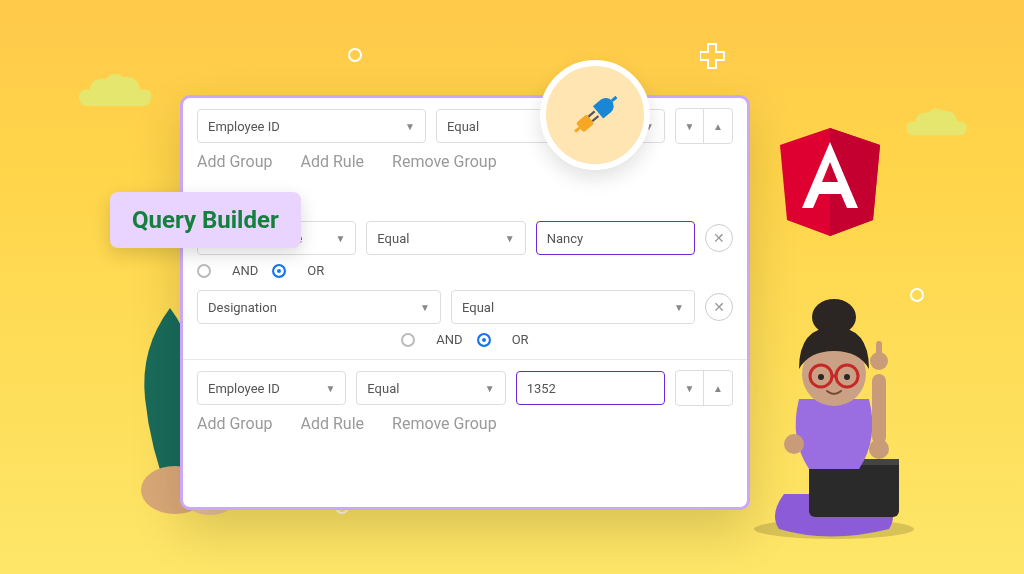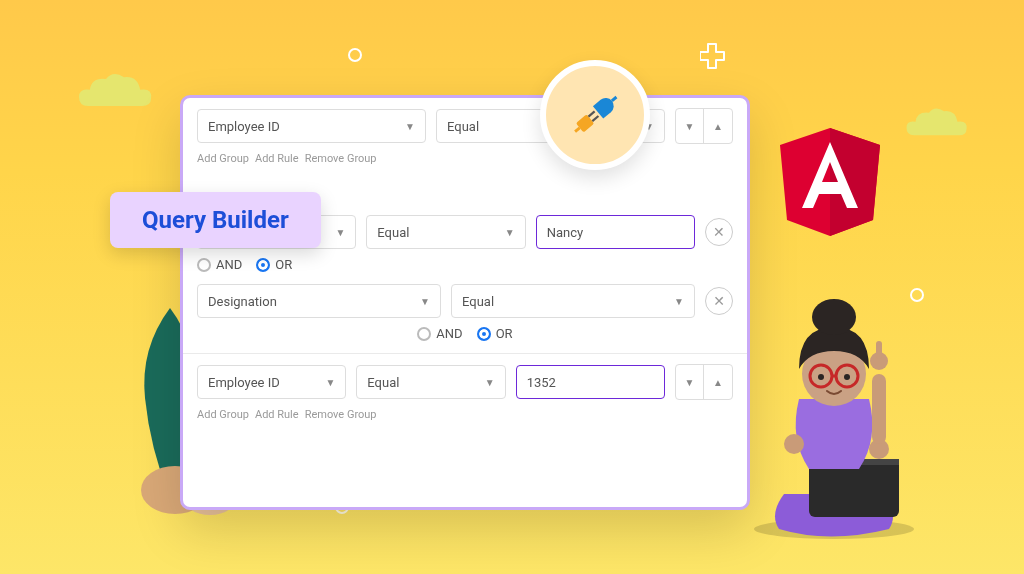"Add Group" .subactions { font-size: 11px -> 16px; gap: 6px -> 28px }
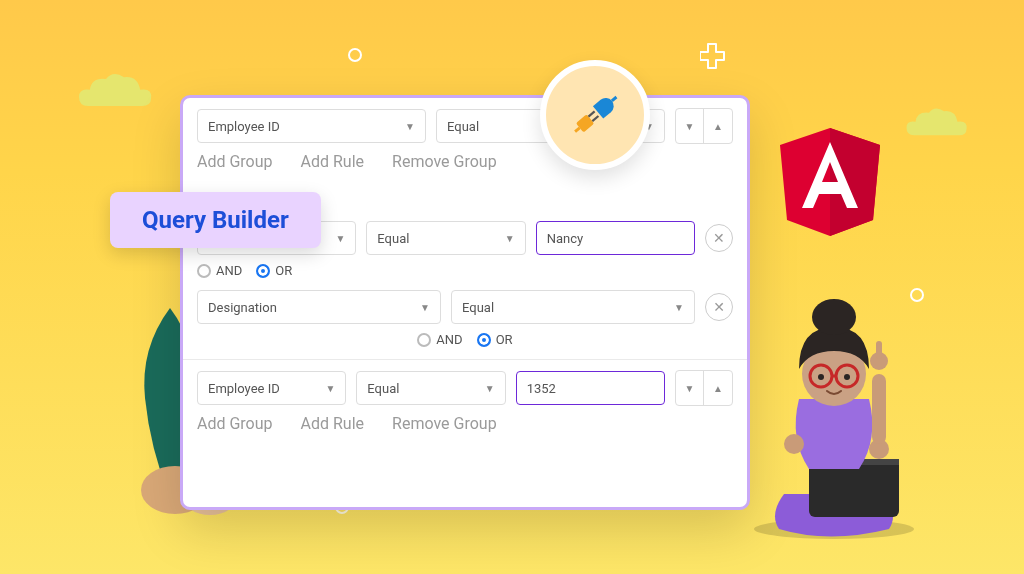"Query Builder" .tag { color: #1d4ed8 -> #15803d; padding: 14px 32px -> 14px 22px }
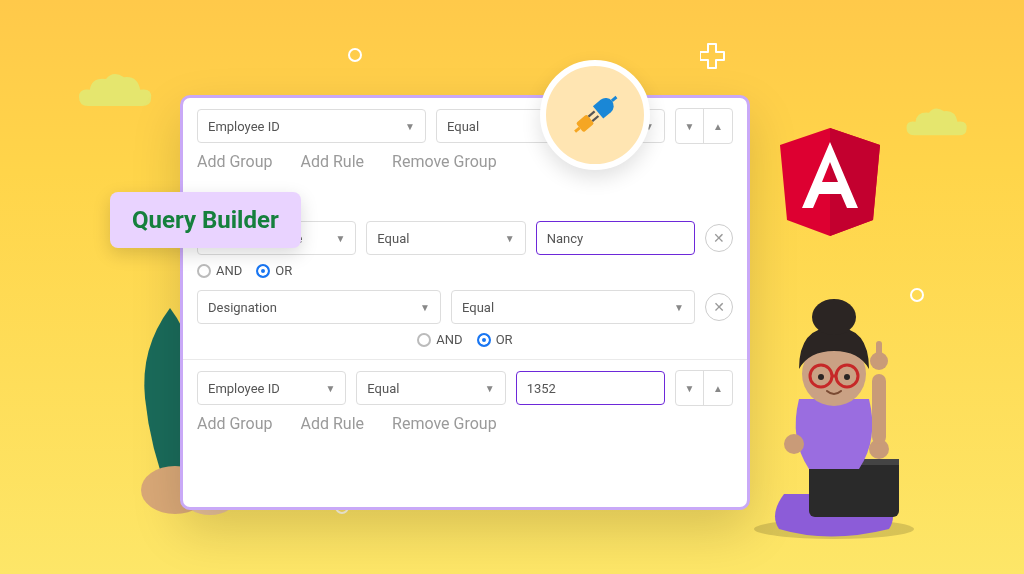"AND" .radio { gap: 5px -> 21px }
